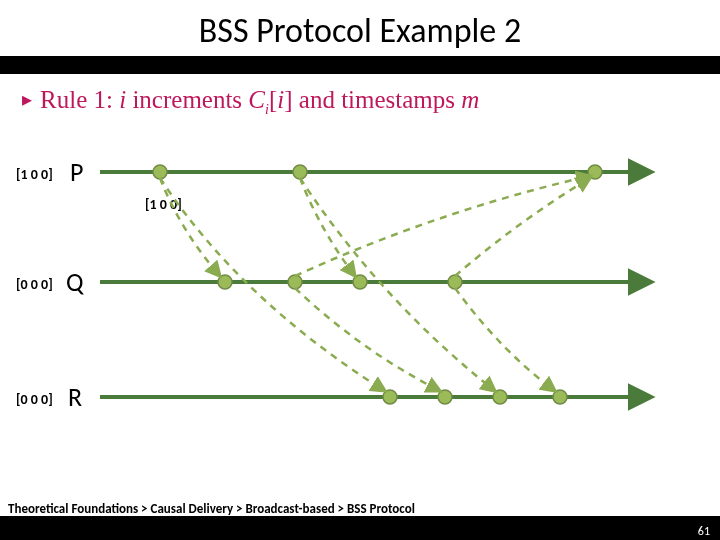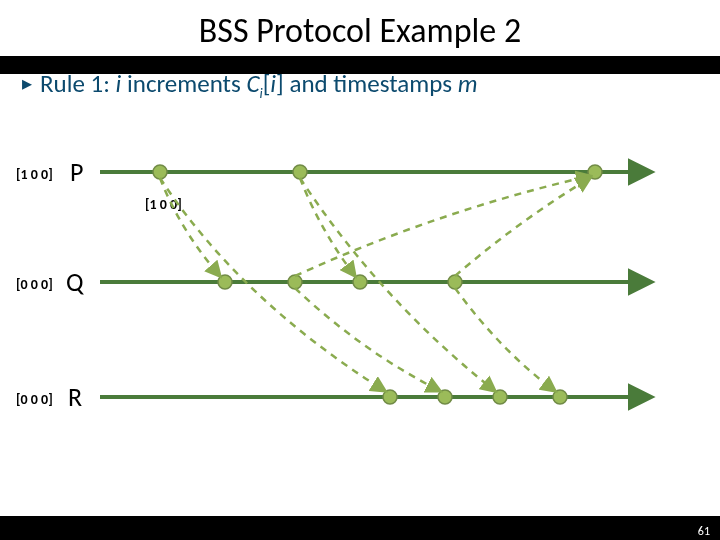"▸ Rule 1: i increments" .rule { color: #0c4a6e -> #be185d; font-family: none -> Liberation Serif, serif; top: 68px -> 86px }
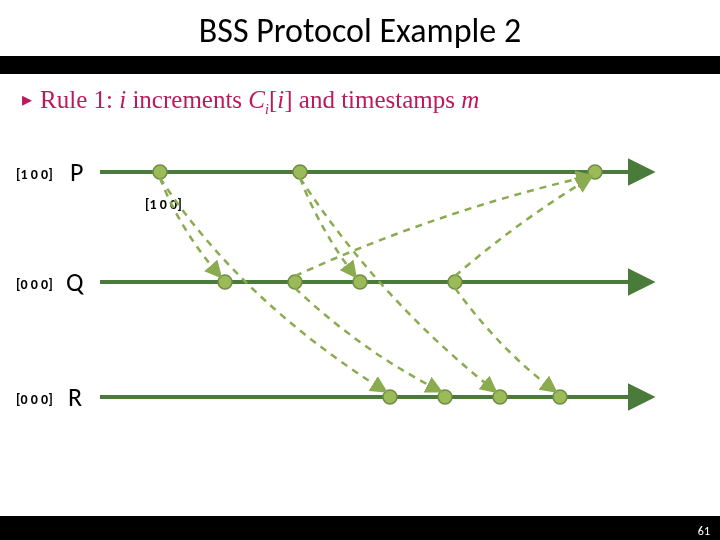"Theoretical Foundations > Causal" div.breadcrumb { html: none -> <div>Theoretical Foundations &gt; Causal Delivery &gt; Broadcast-based &gt; BSS Protocol</div> }
